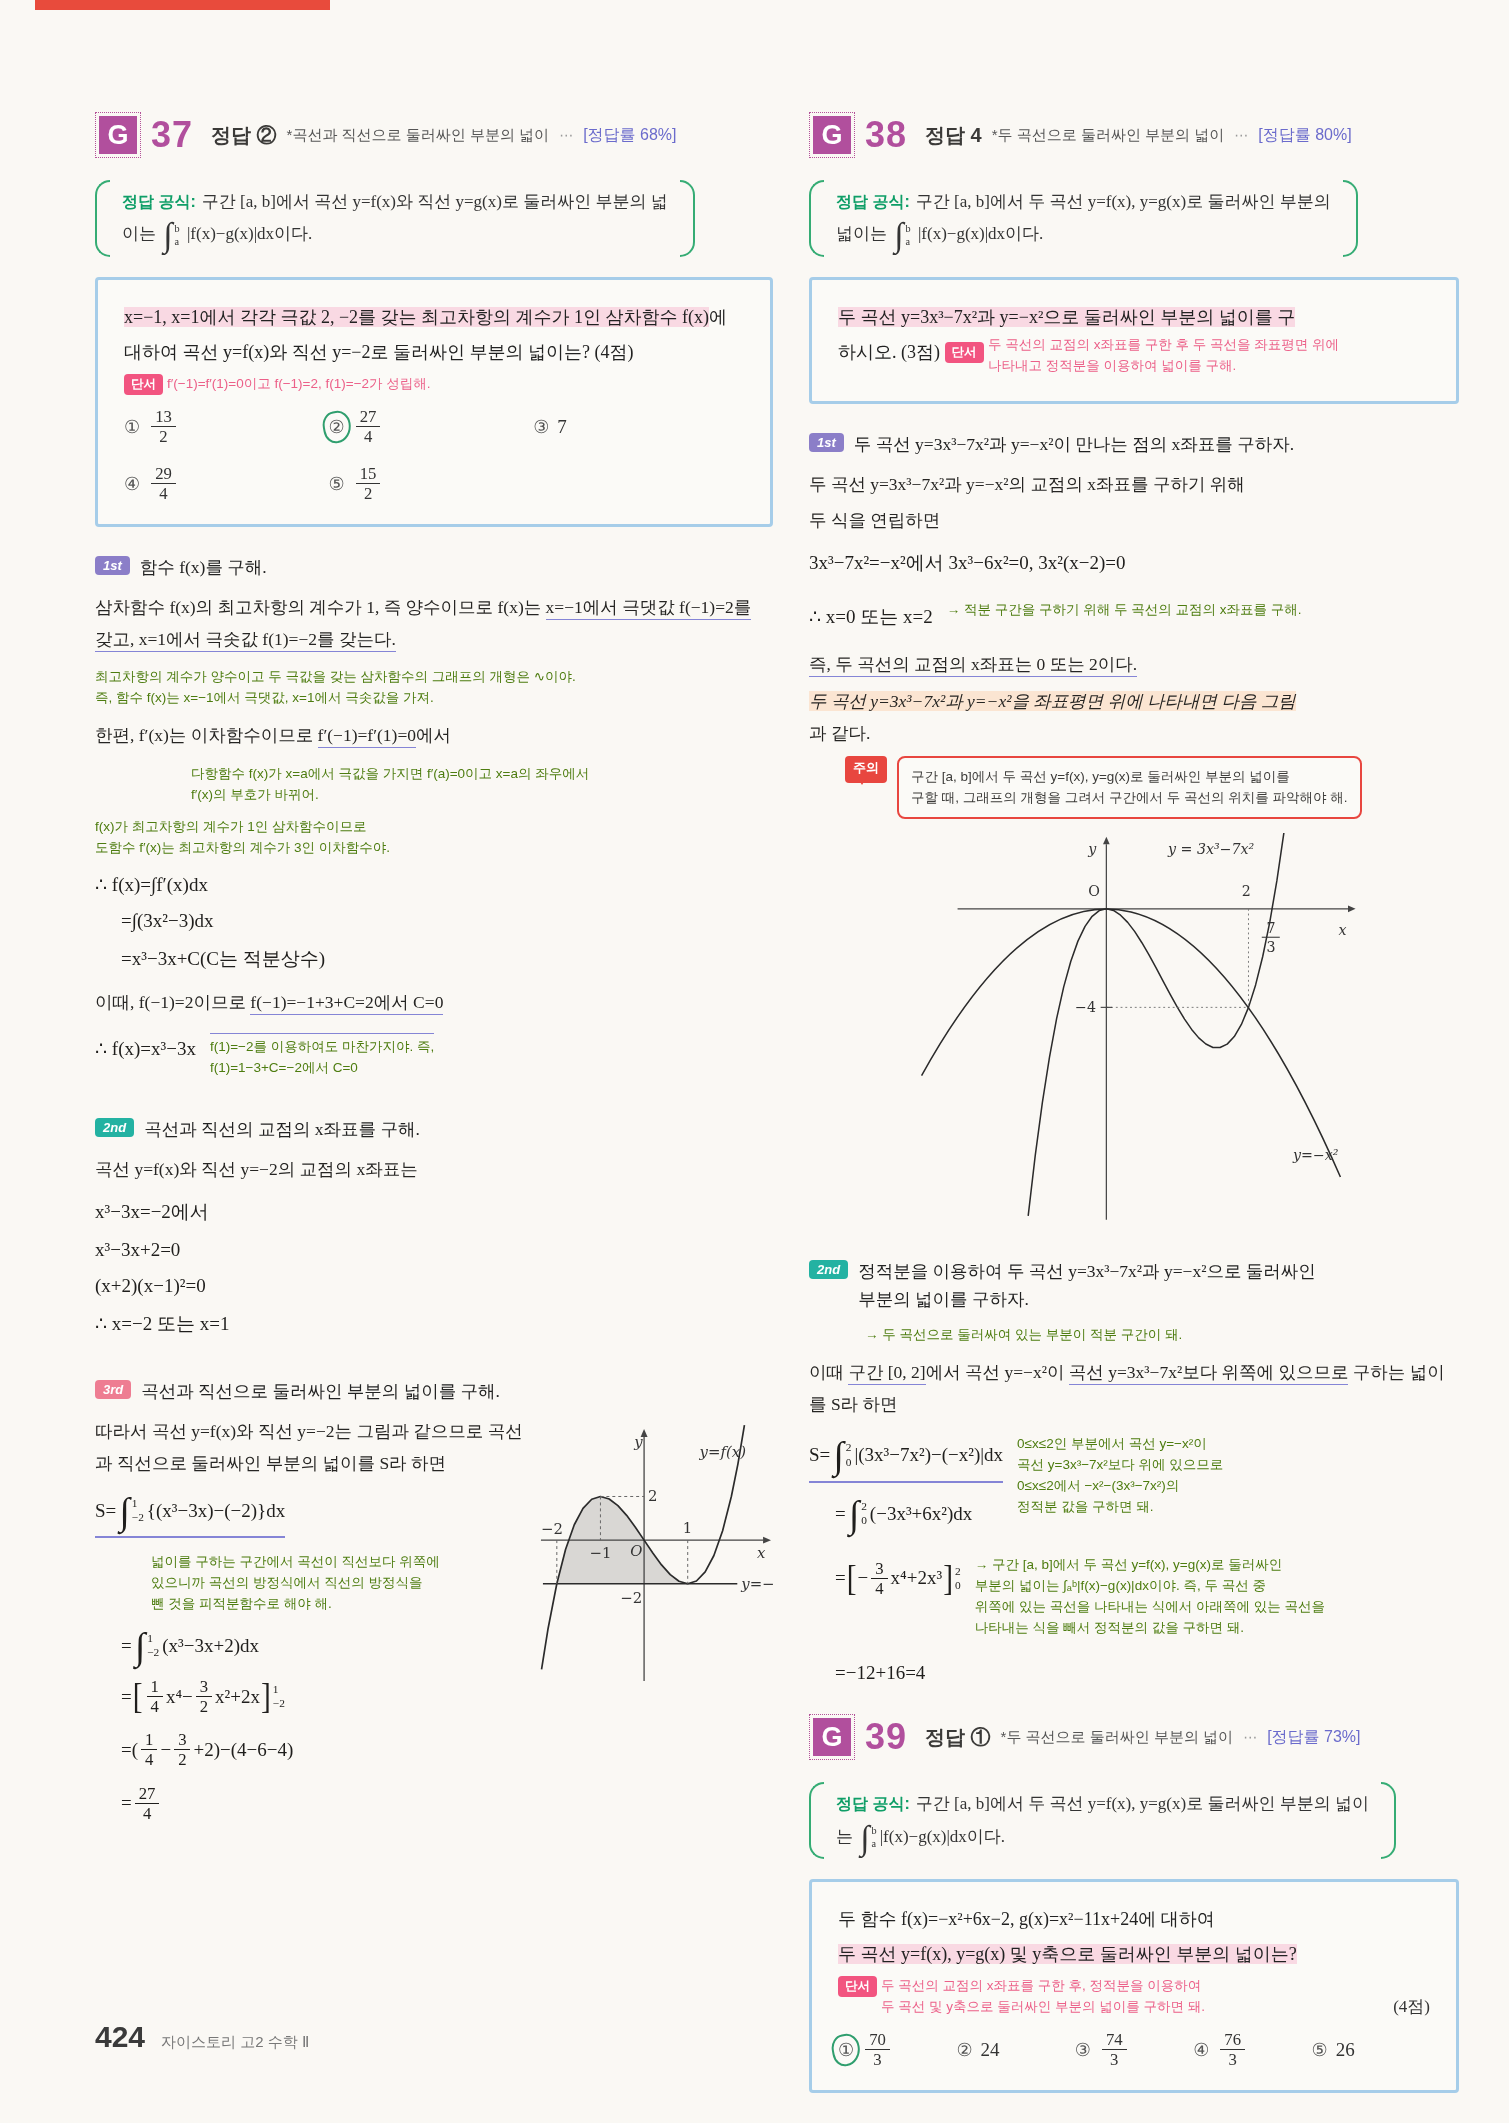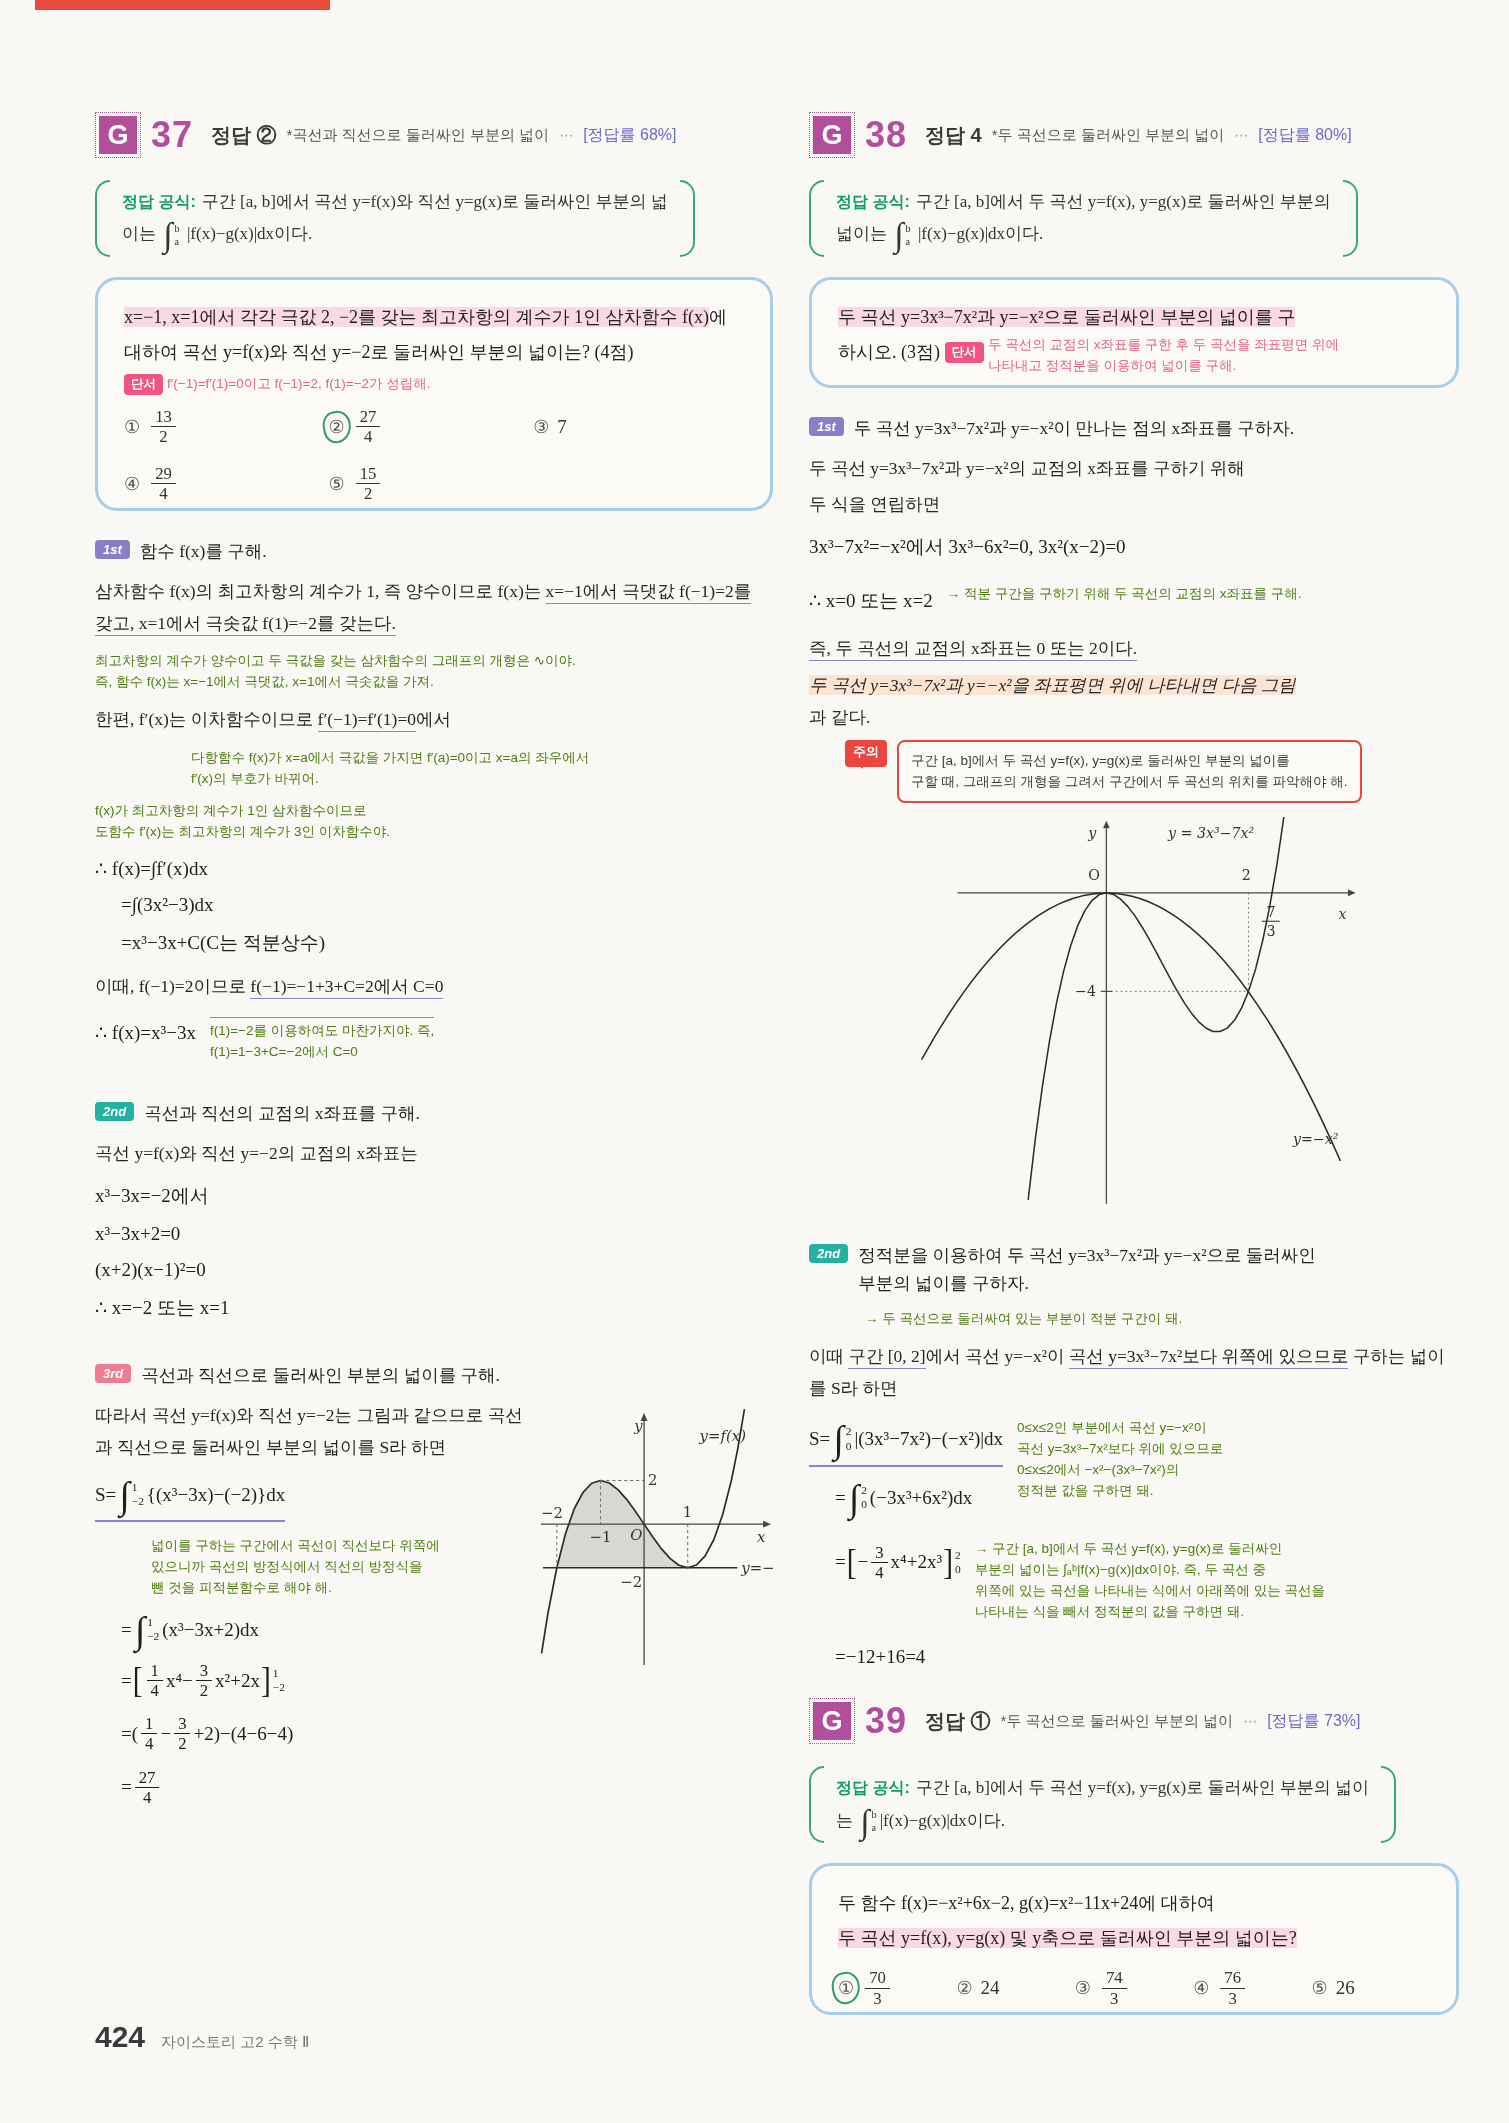"x=−1, x=1에서 각각 극값 2," .qbox { border-radius: 22px -> 4px; padding: 20px 26px 4px 26px -> 20px 26px 20px 26px }
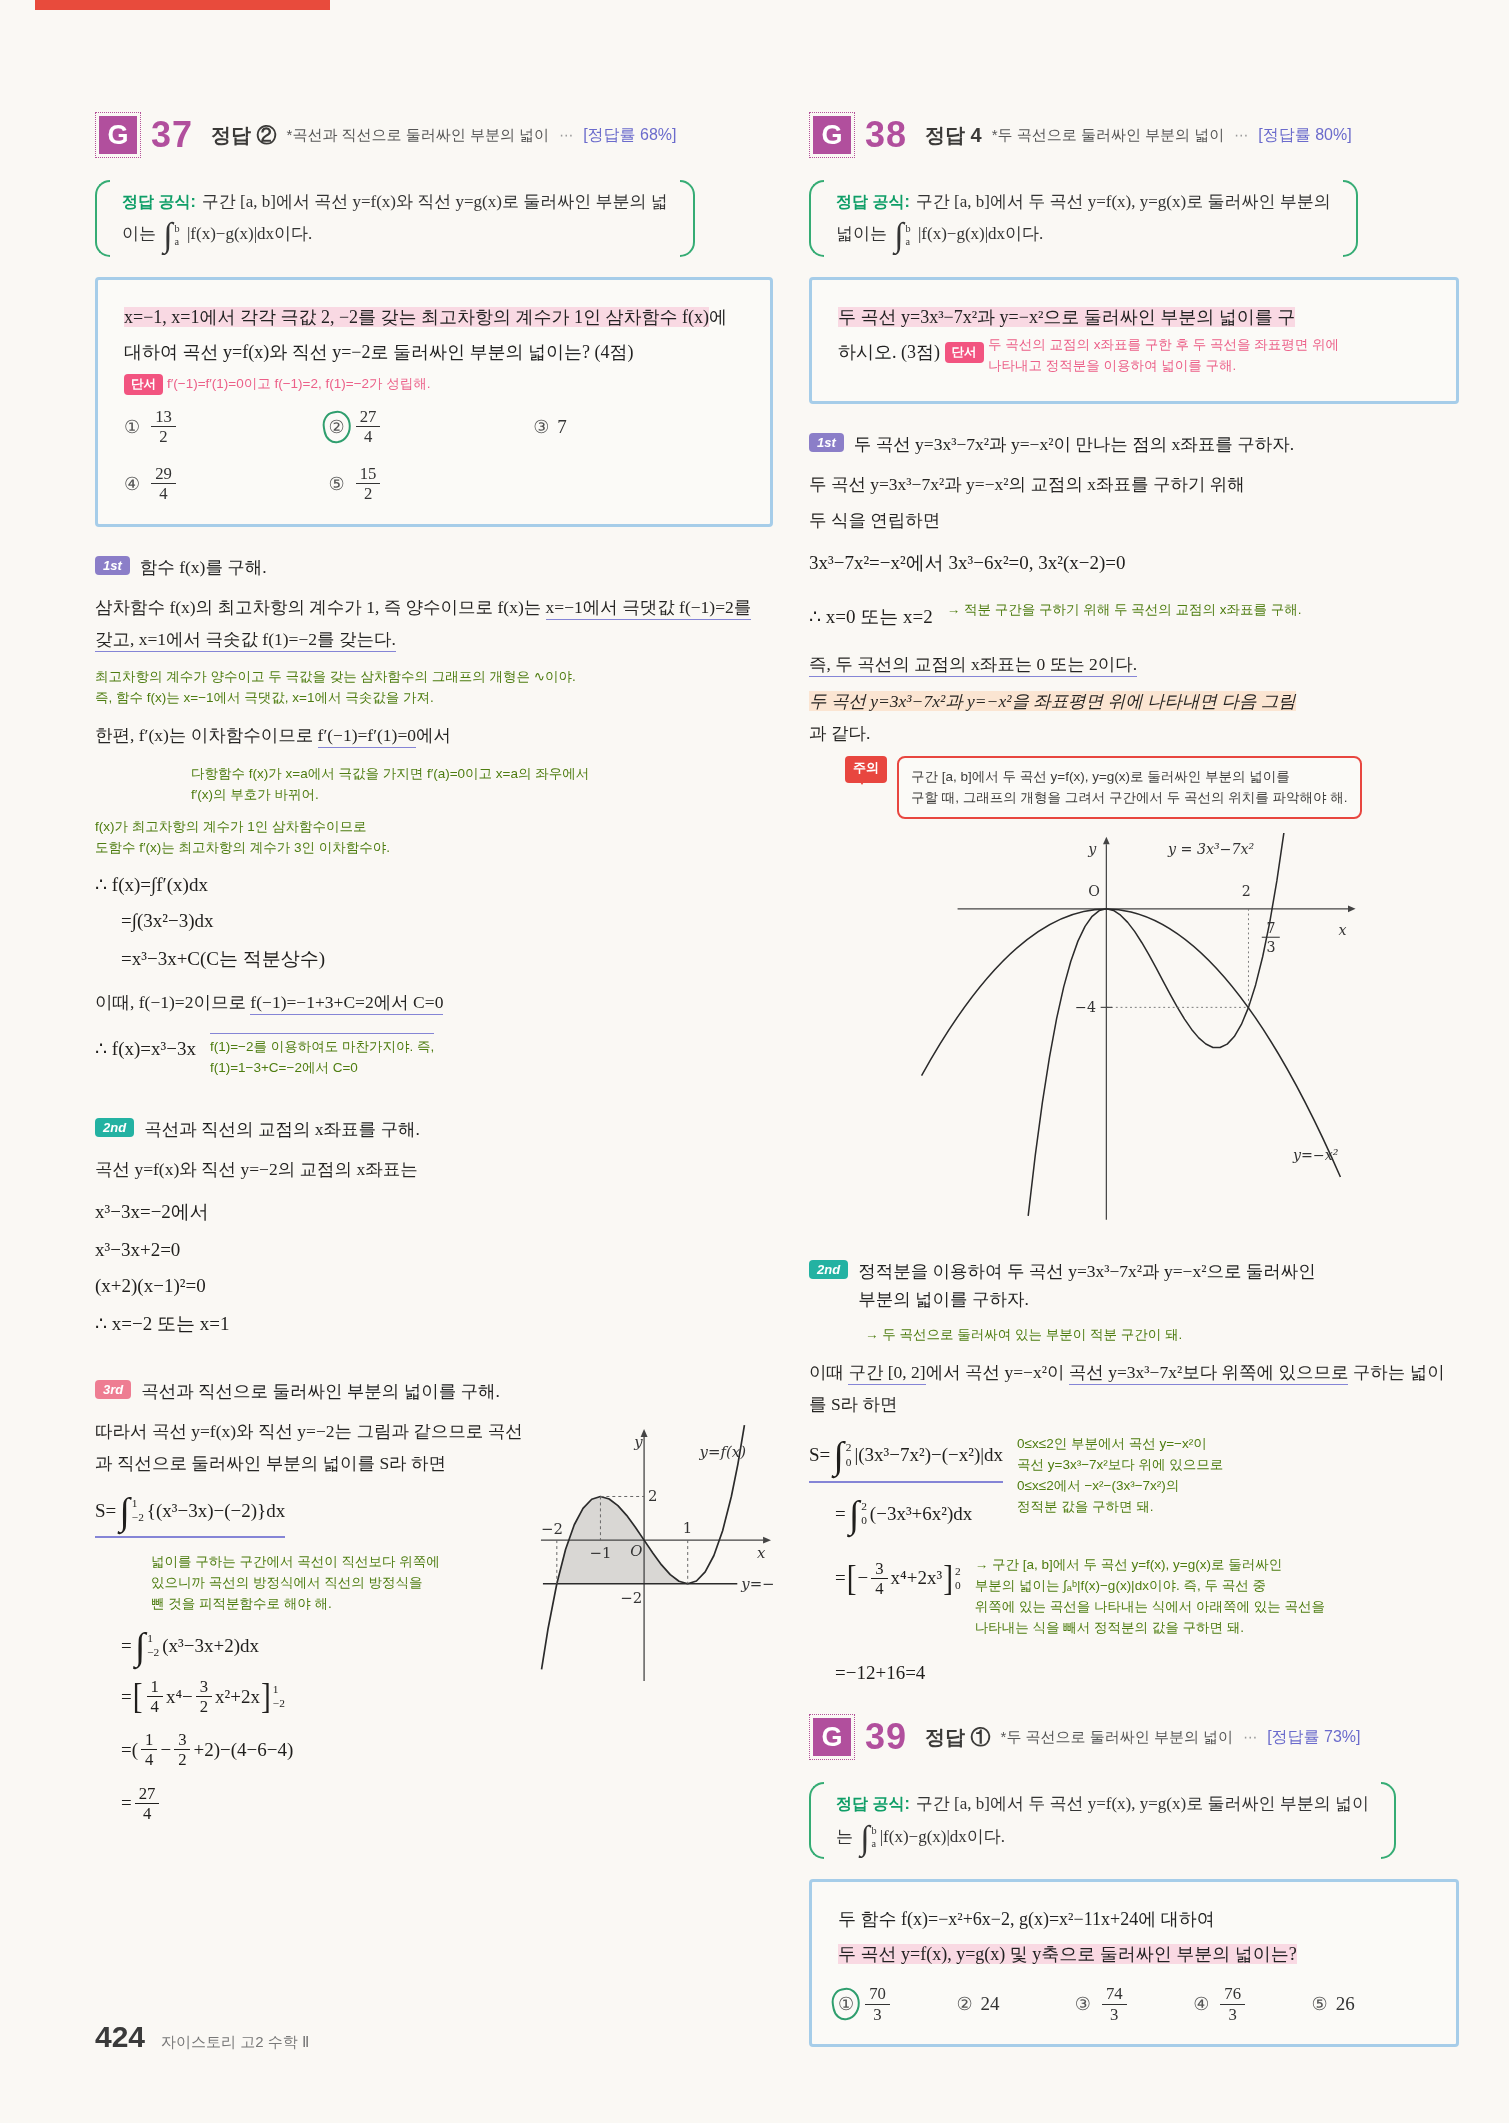"단서 두 곡선의 교점의 x좌표를" div.clue-row { html: none -> <div> <div><span>단서</span> <span>두 곡선의 교점의 x좌표를 구한 후, 정적분을 이용하여 두 곡선 및 y축으로 둘러싸인 부분의 넓이를 구하면 돼.</span></div> <span>(4점)</span> </div> }
